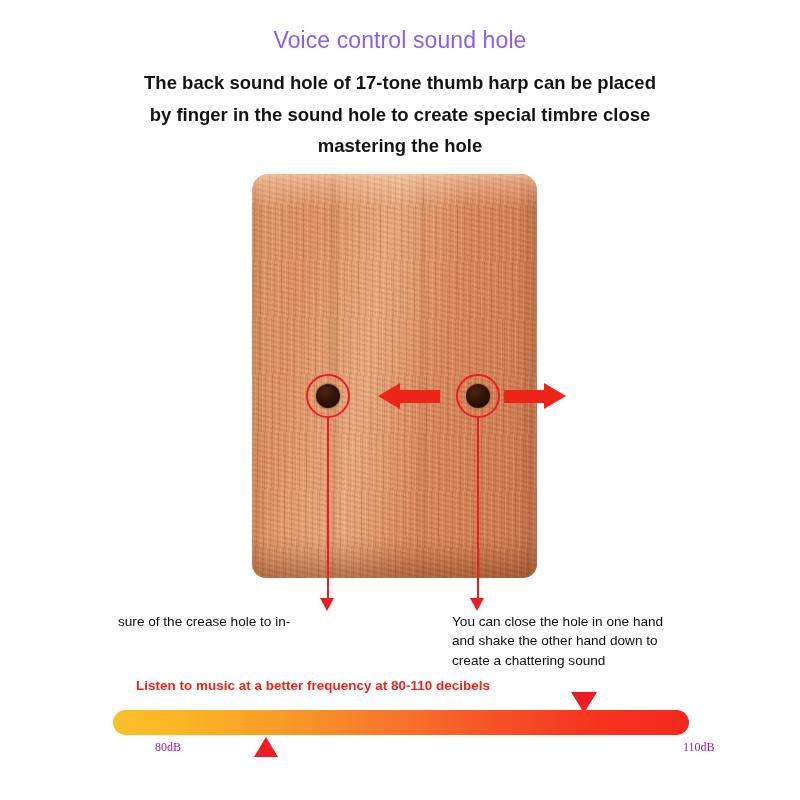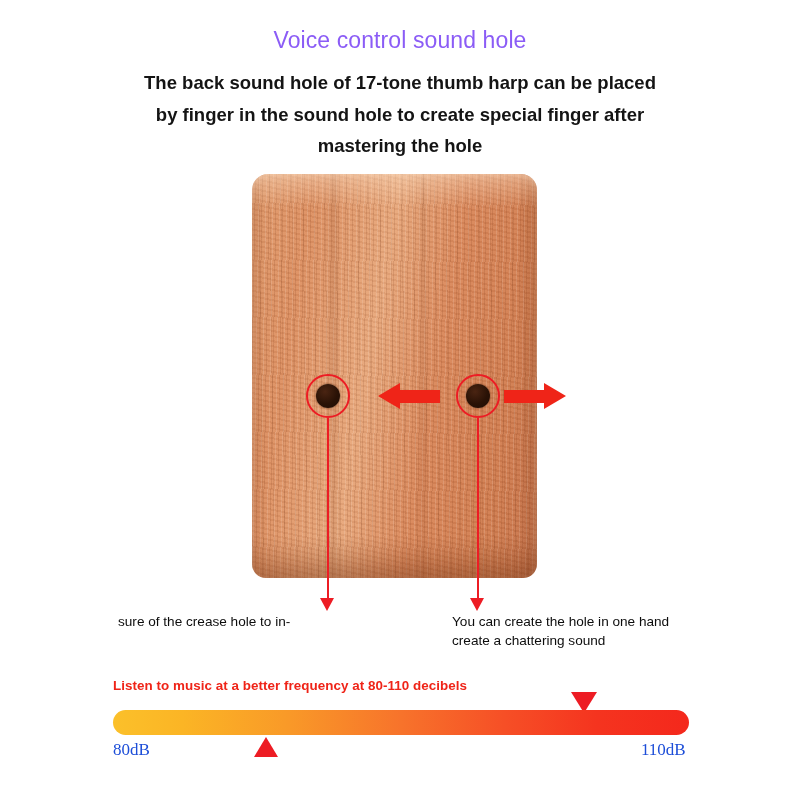"by finger in the sound" span.subtitle-line { text: finger after -> timbre close }
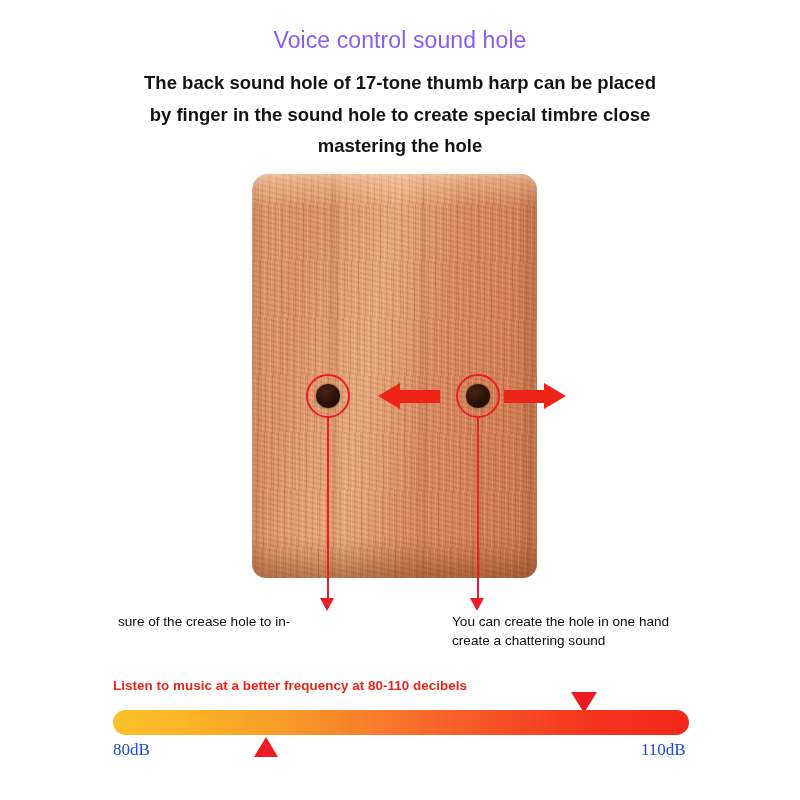"You can create the hole" span.caption-line { text: create -> close }
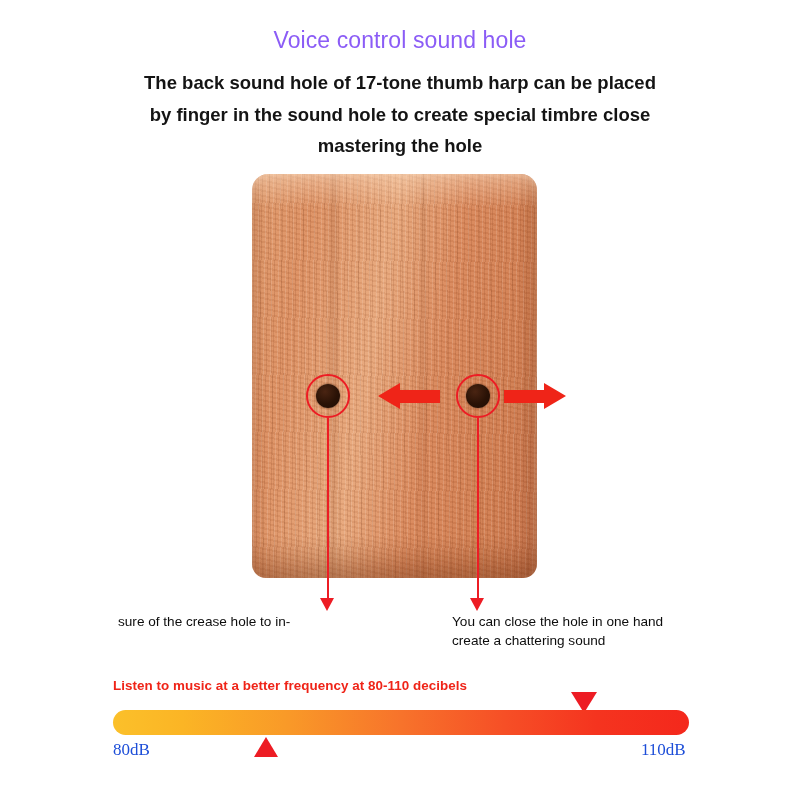"and shake the other hand" span.caption-line { html: none -> <span>and shake the other hand down to</span> }
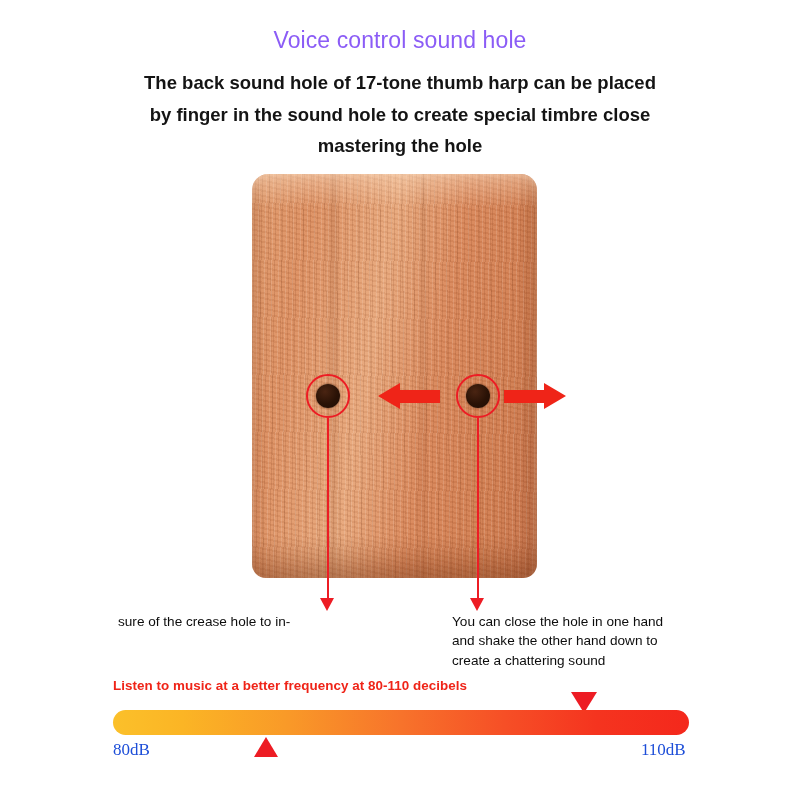"Listen to music at a" .db-note { left: 113px -> 136px }
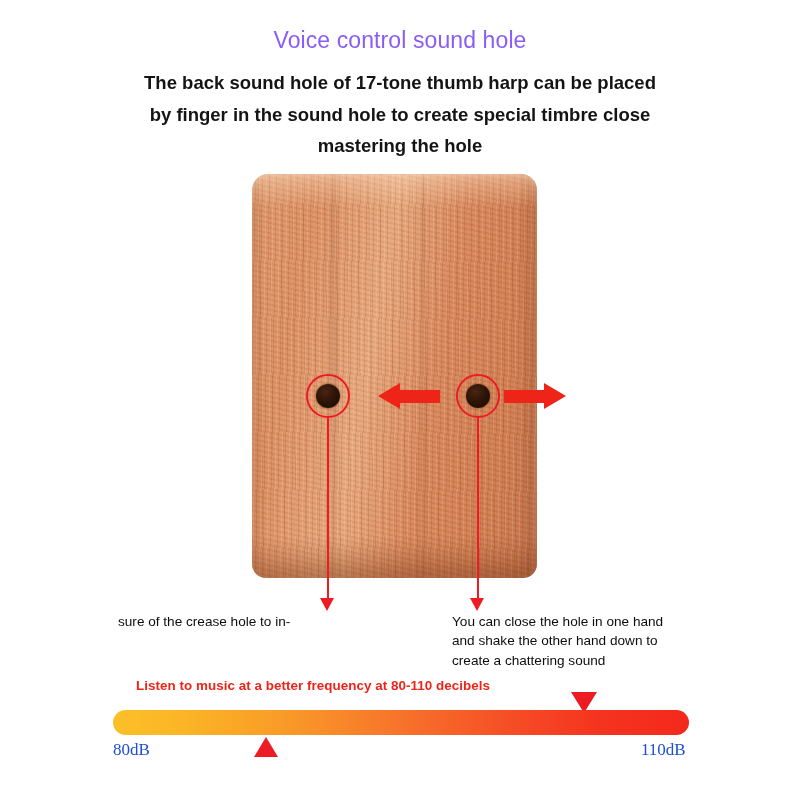"80dB" .db-label { color: #1d4ed8 -> #a21caf; font-size: 17px -> 12px; margin-left: none -> 42px }
